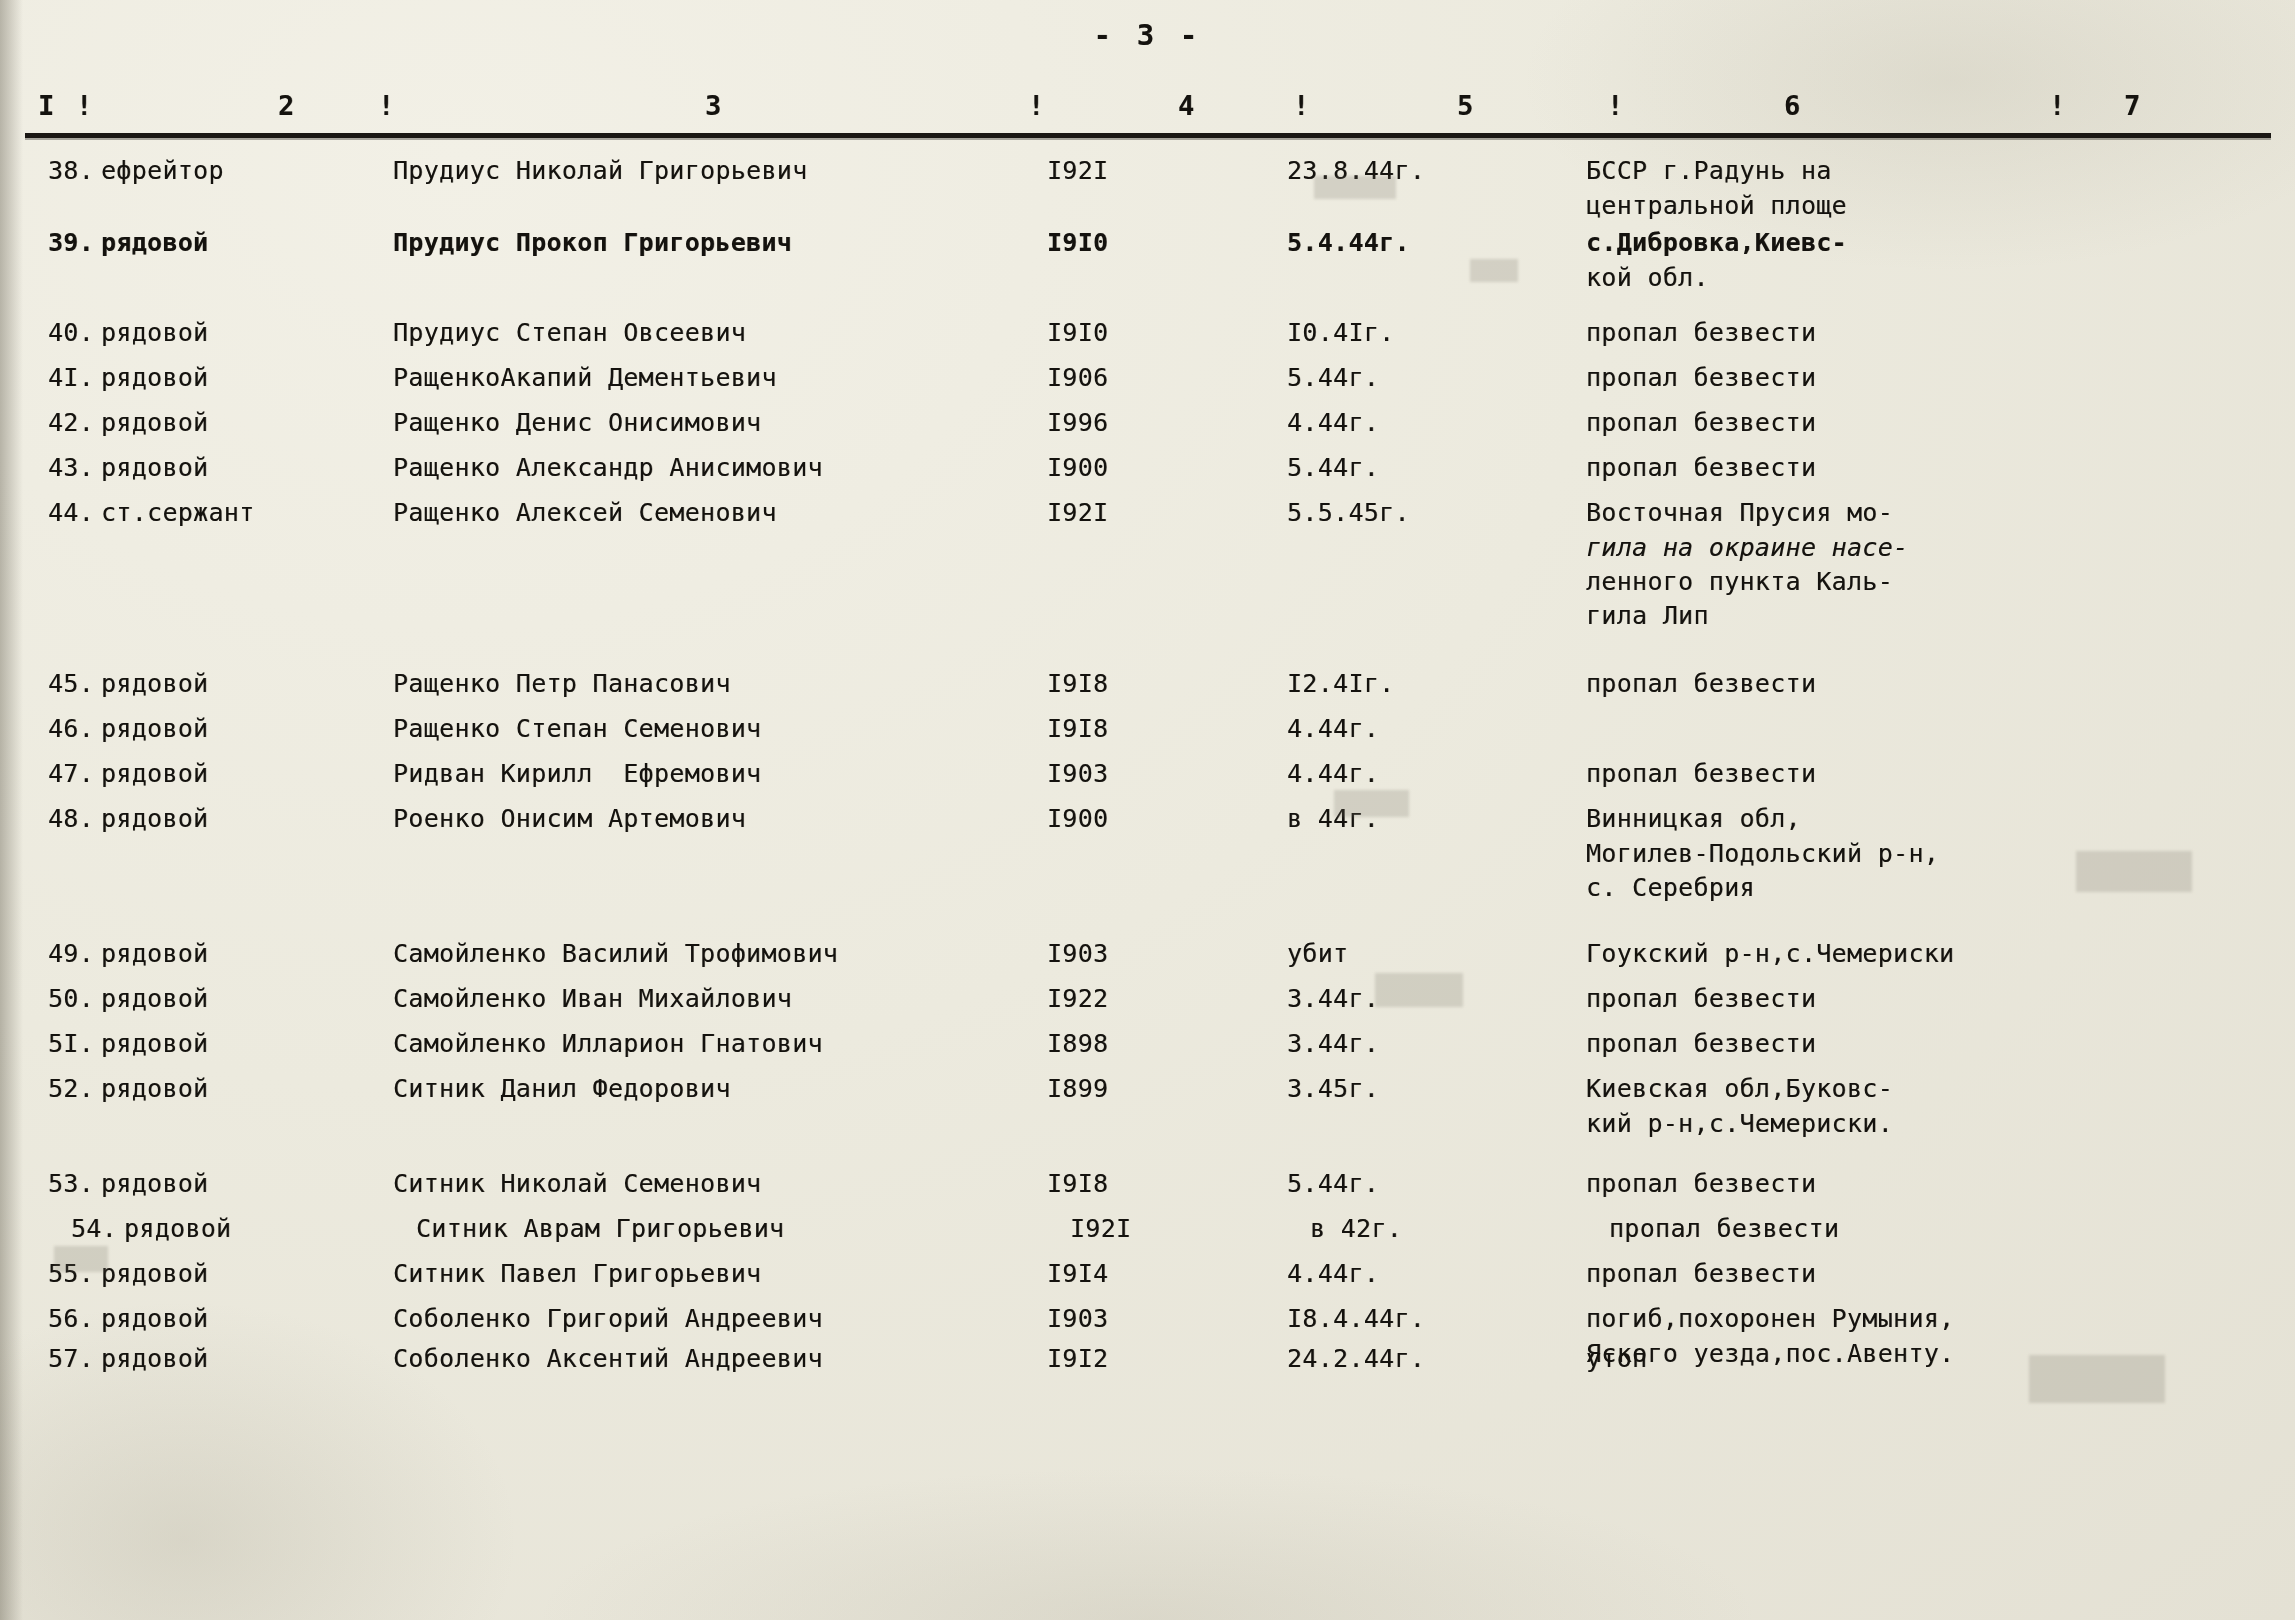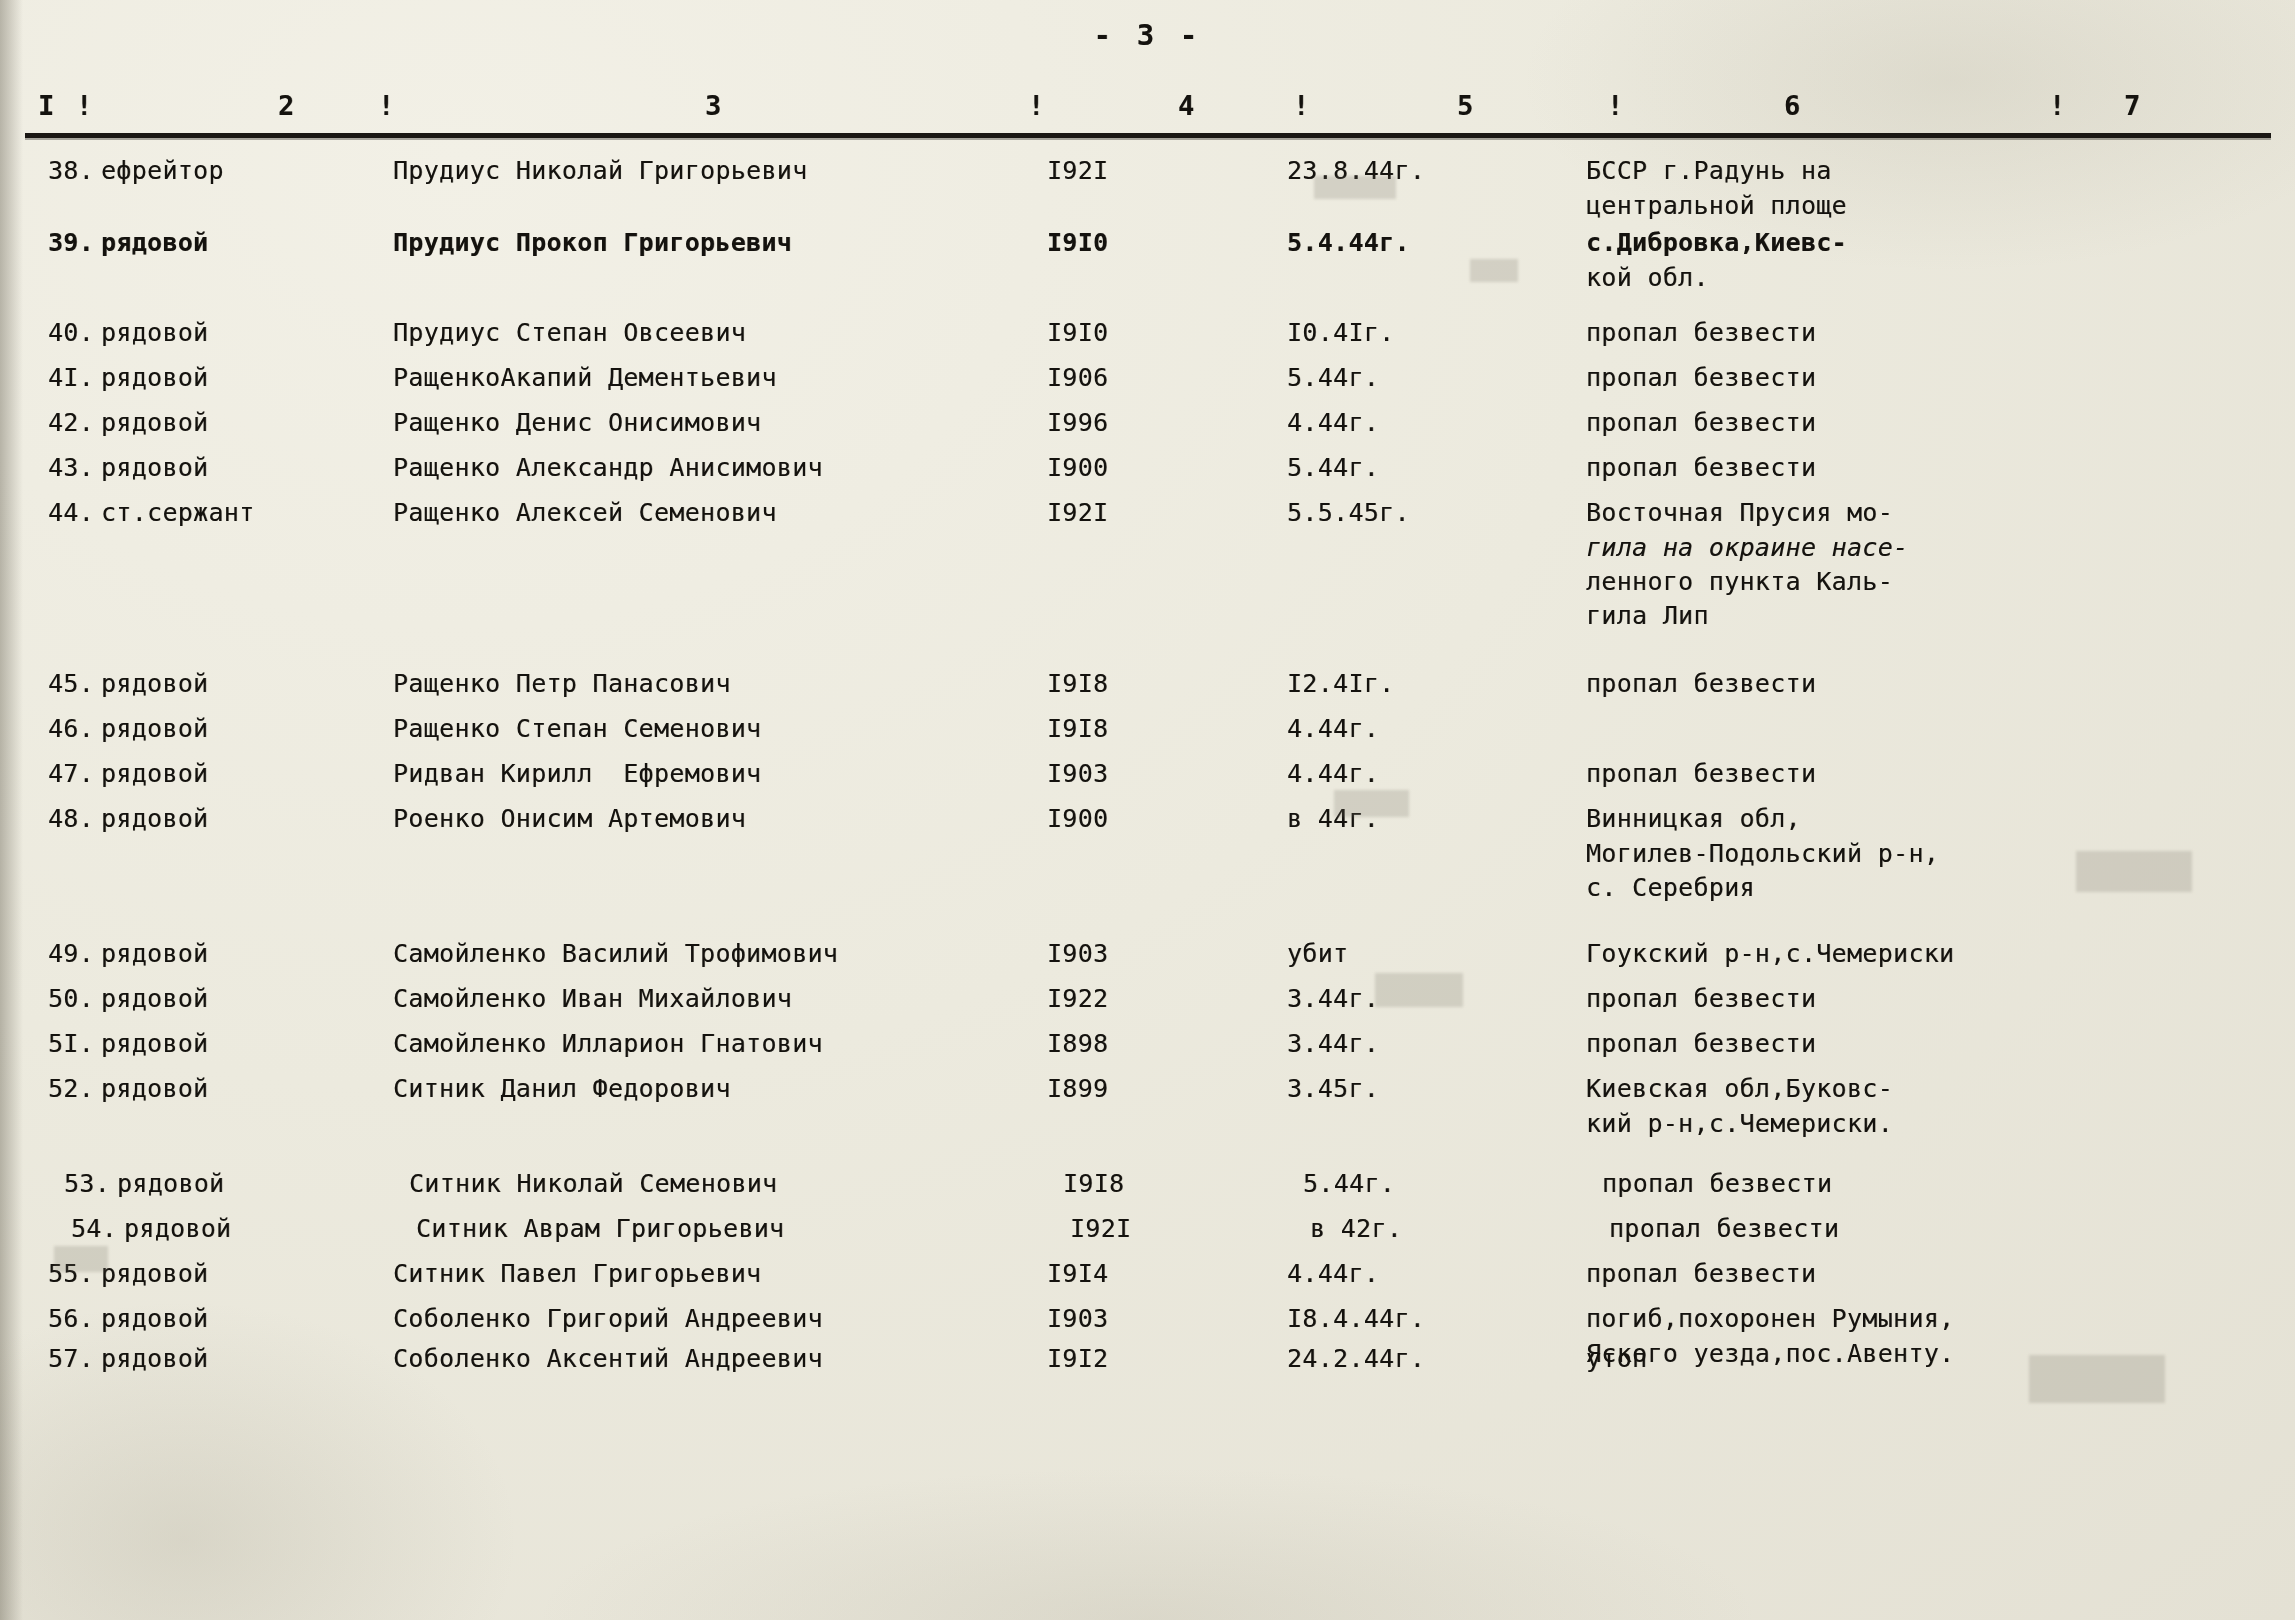"53." div.row { margin-left: 16px -> none }
